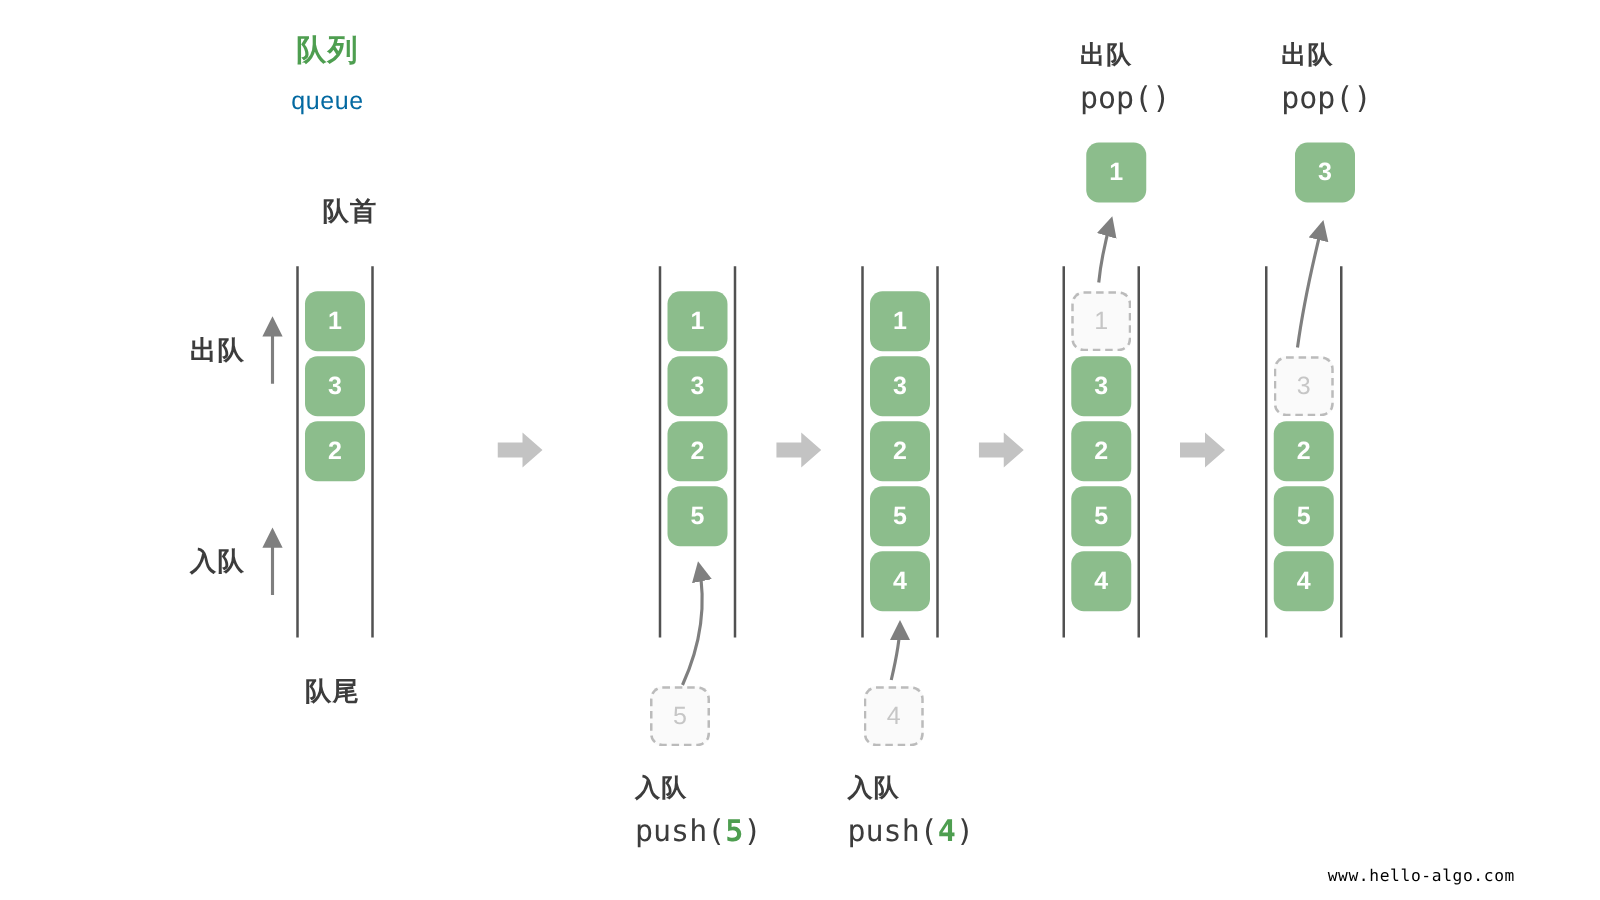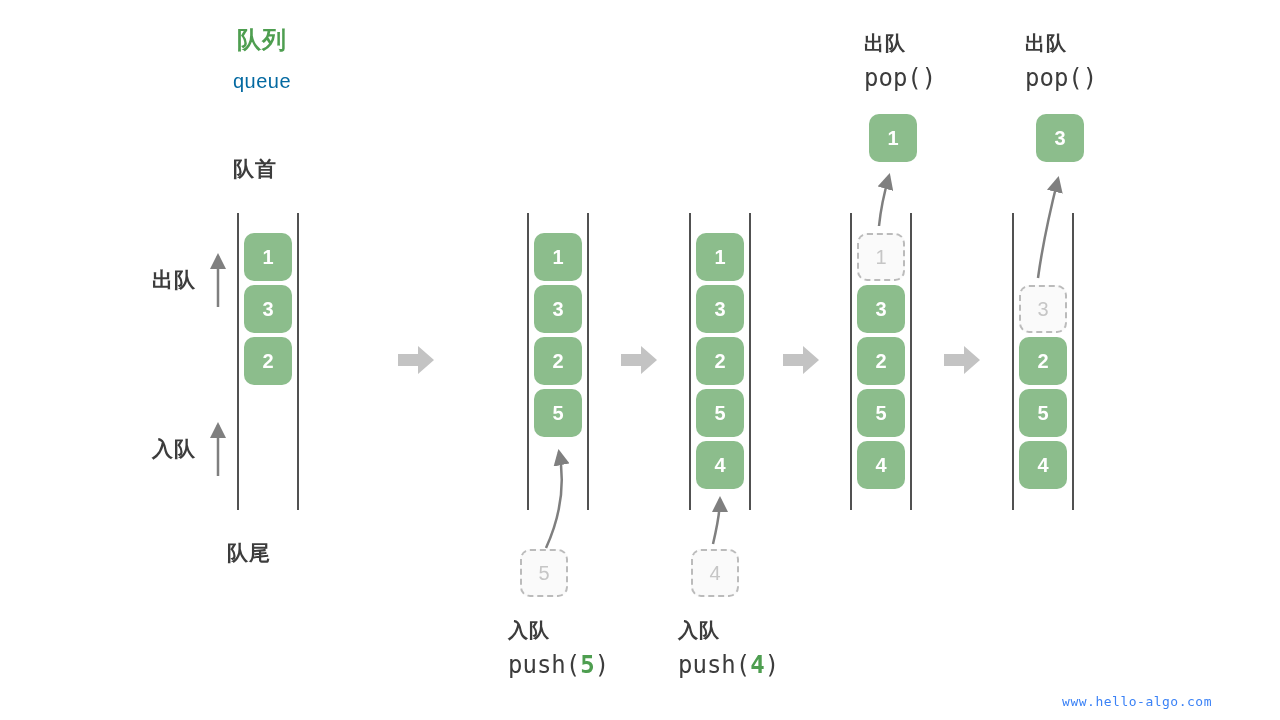"队首" div.lab-bold { left: 233px -> 258px }
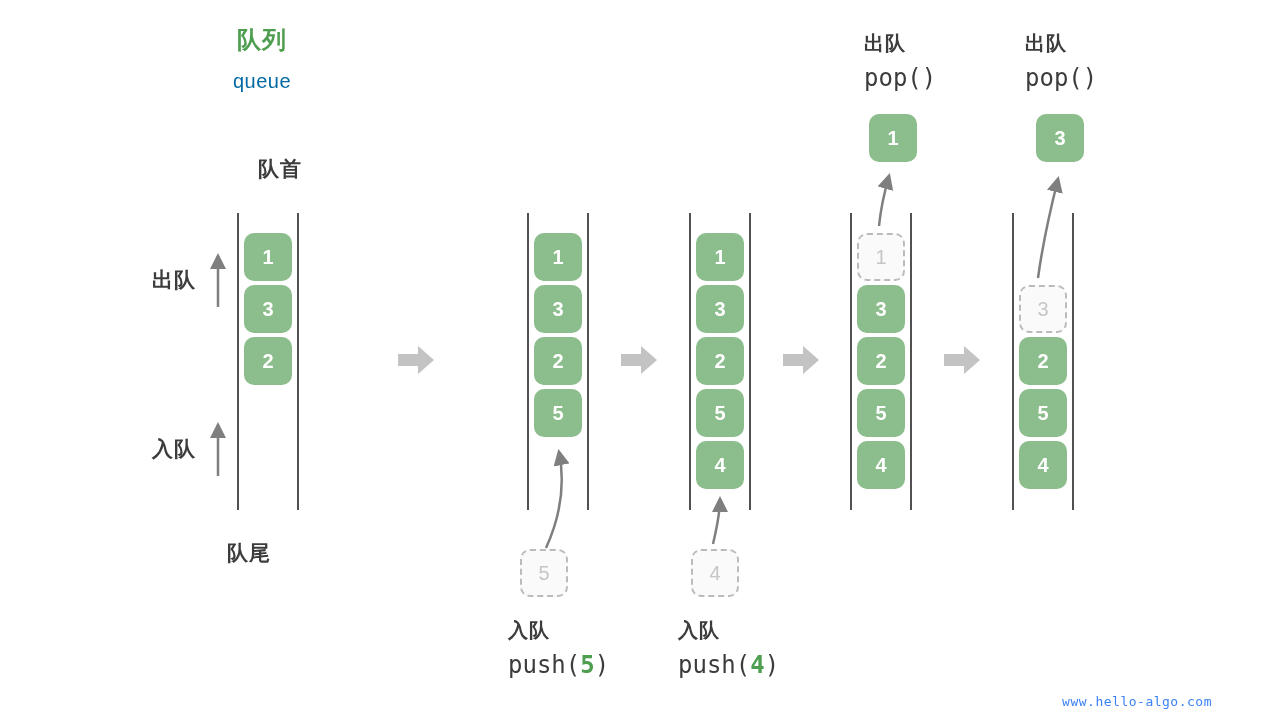"队尾" div.lab-bold { left: 227px -> 244px }
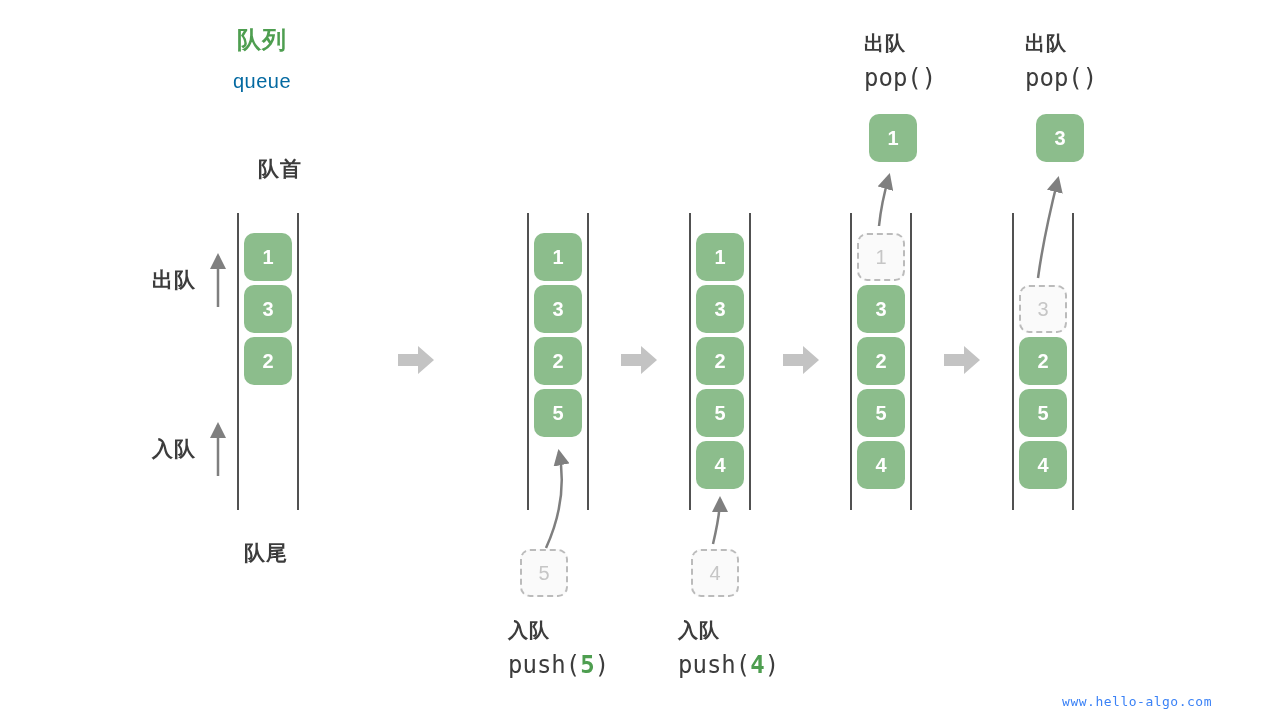"www.hello-algo.com" .watermark { color: #3b82f6 -> #000000 }
